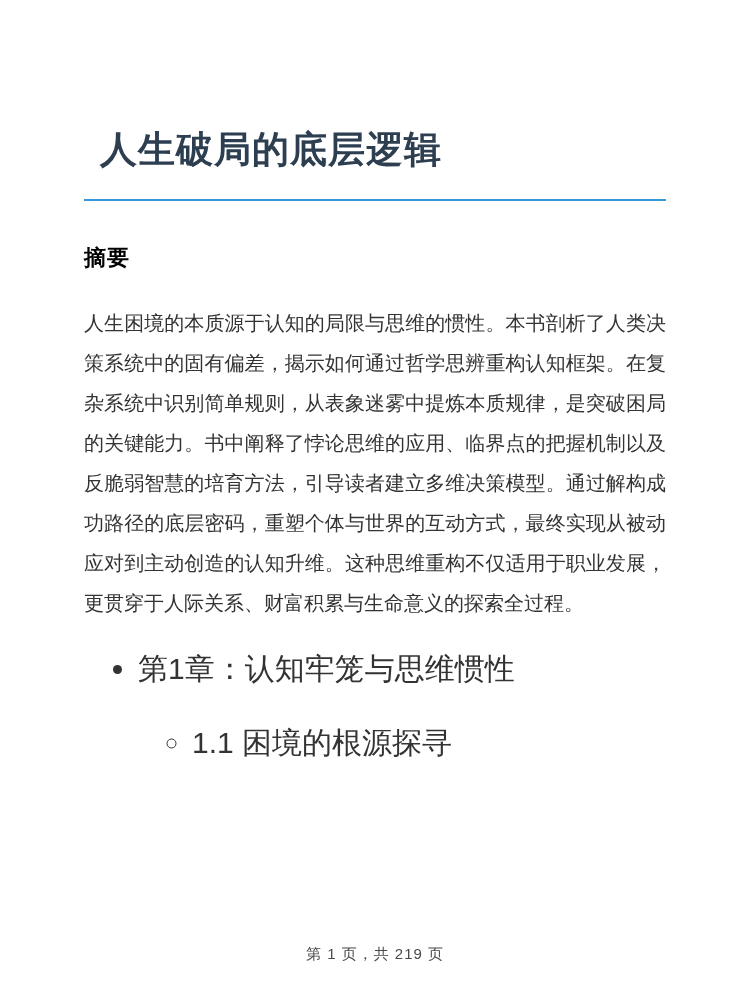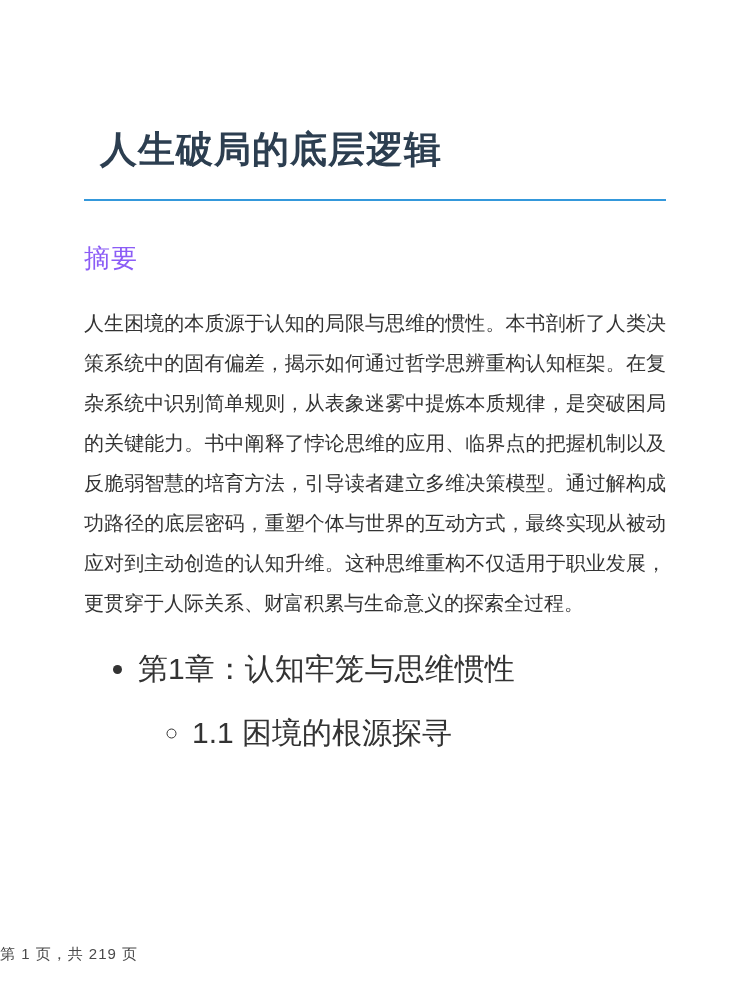"摘要" h2.section-heading { color: #8b5cf6 -> #000000; font-size: 26px -> 22px; font-weight: 400 -> 700 }
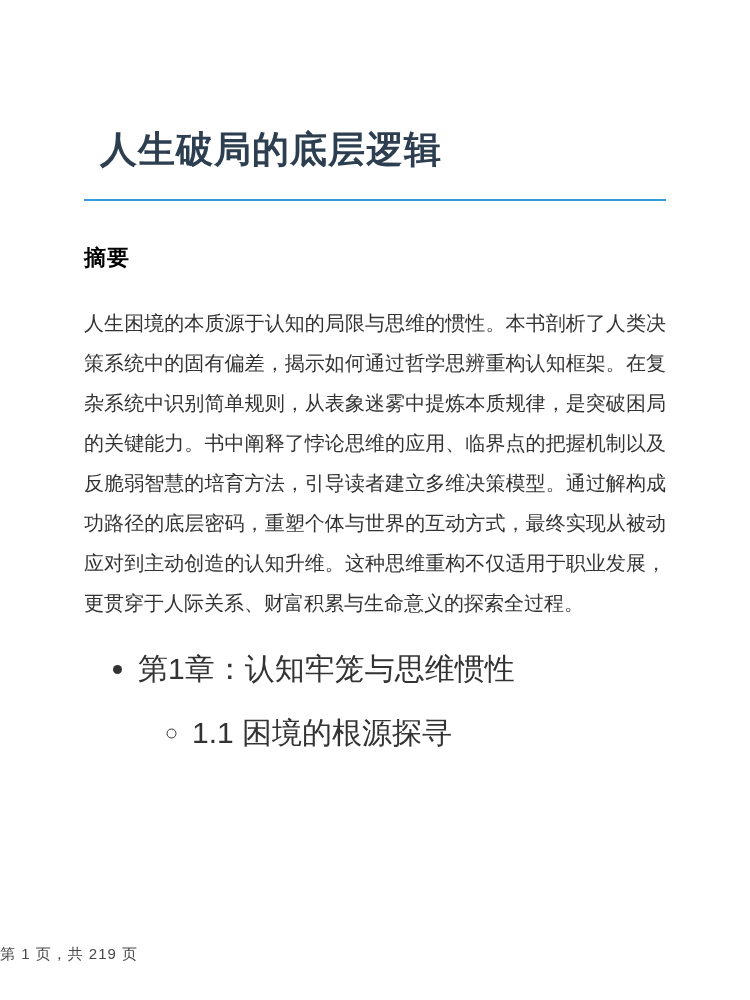"1.1 困境的根源探寻" ul.toc-sublist { margin: 24px 0 0 0 -> 34px 0 0 0 }
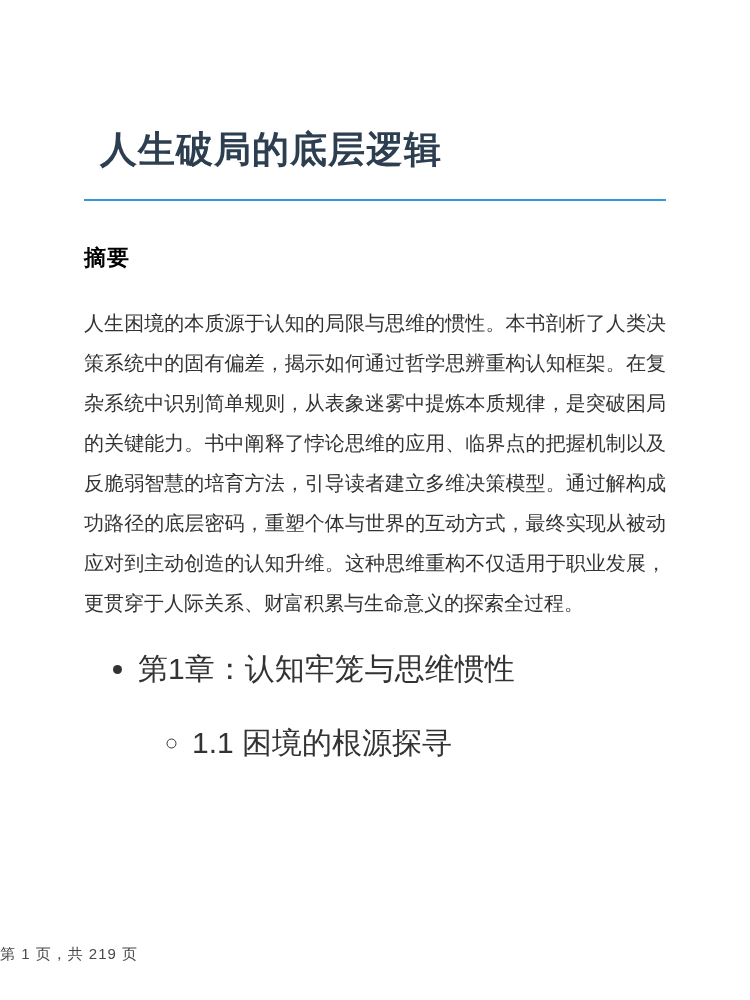"第 1 页，共 219 页" .page-footer { text-align: none -> center }
